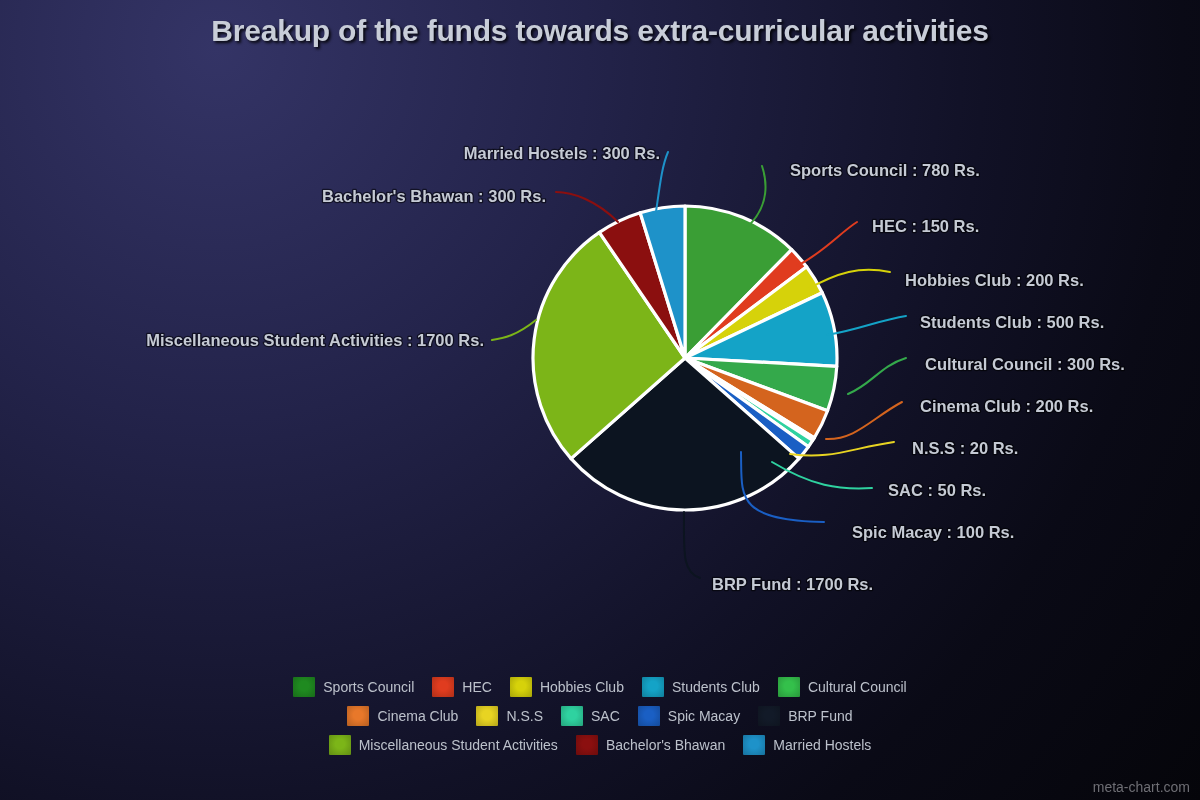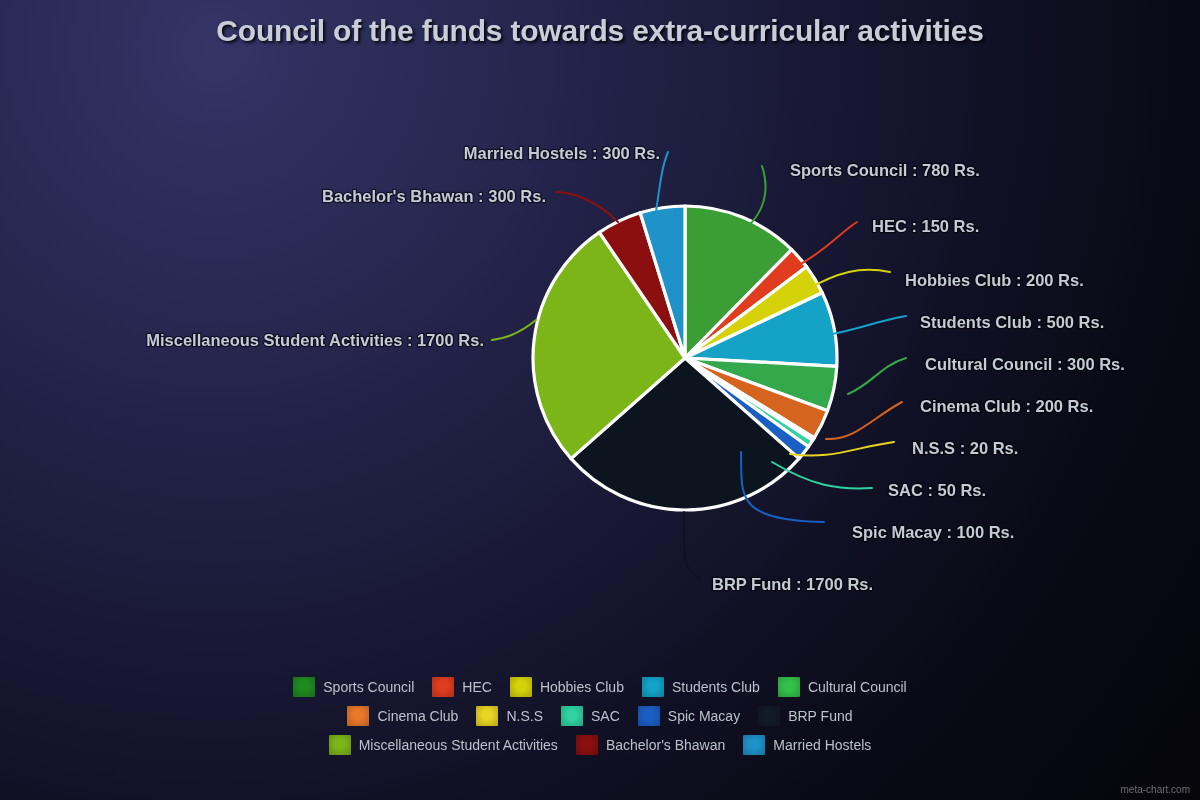"Council of the funds towards" div { text: Council -> Breakup }
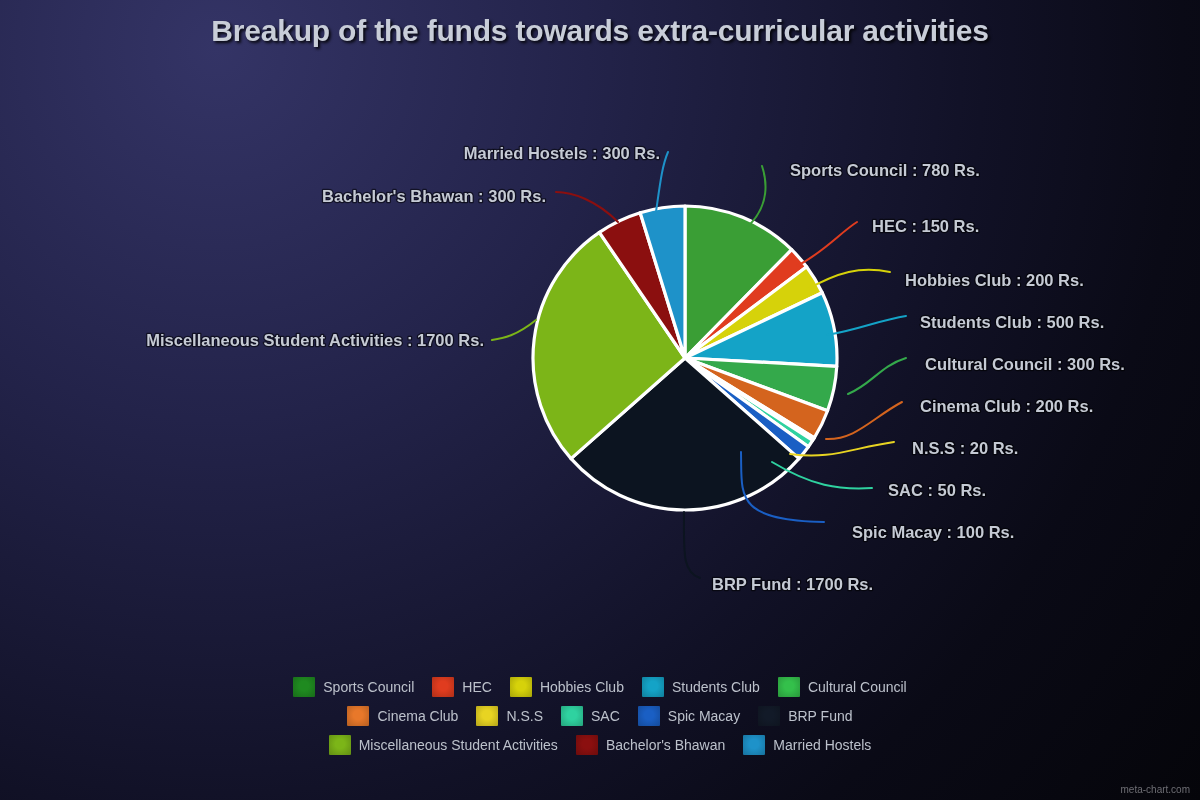"meta-chart.com" #watermark { font-size: 10px -> 14px }
